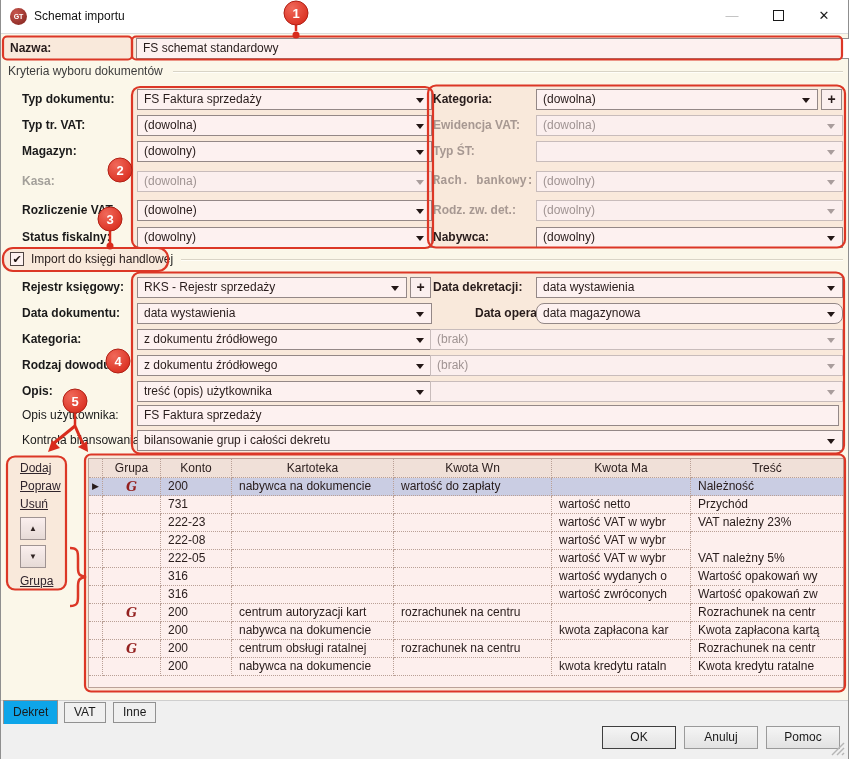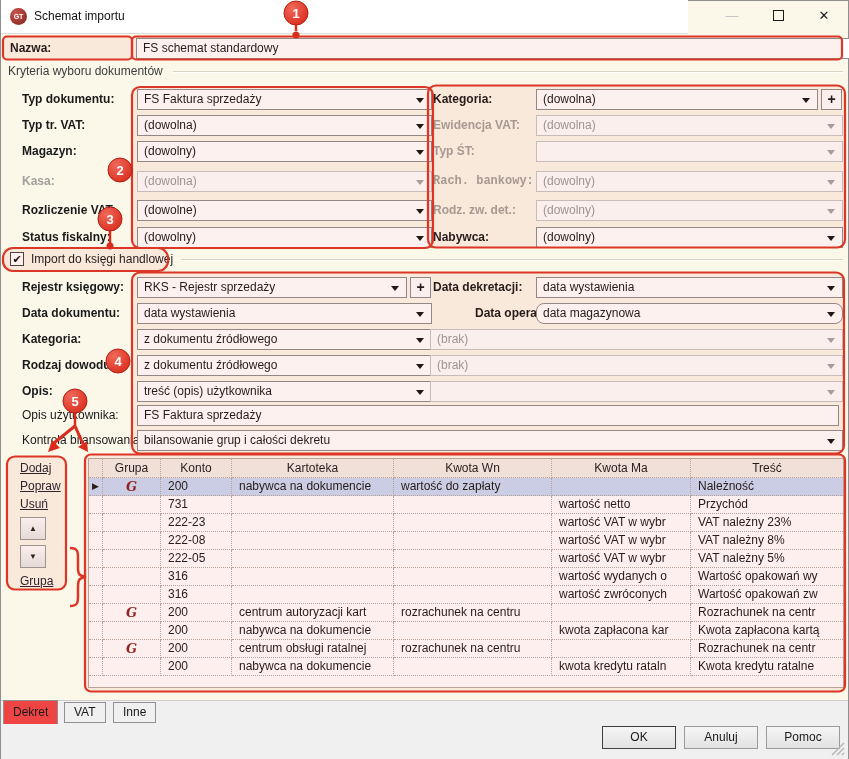"Schemat importu" .titlebar { width: 687px -> 847px }
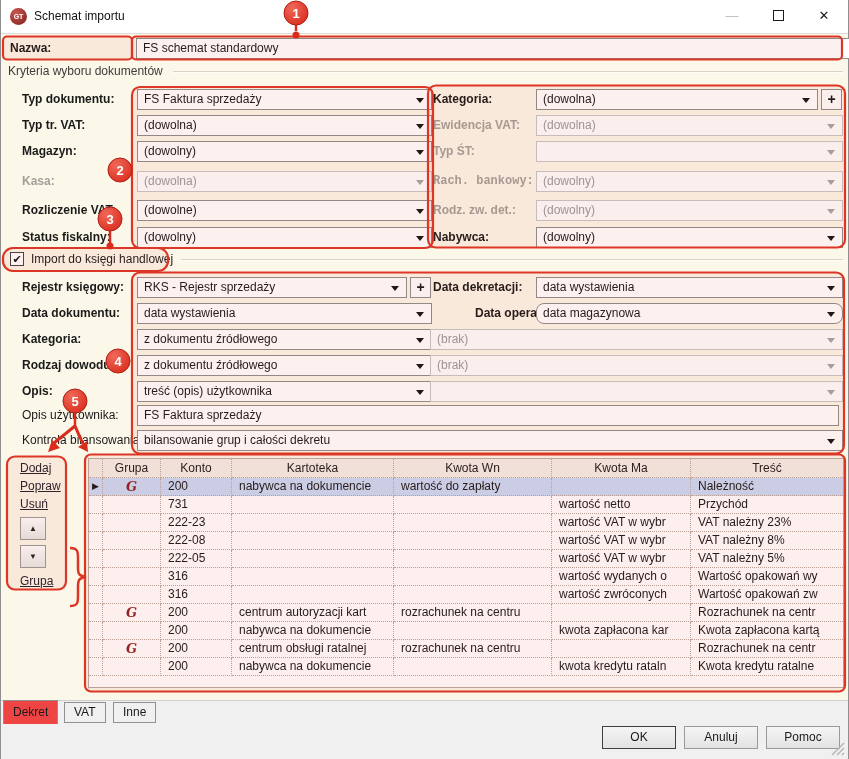"VAT należny 8%" div.tcell { html: <div>VAT należny 8%</div> -> none }
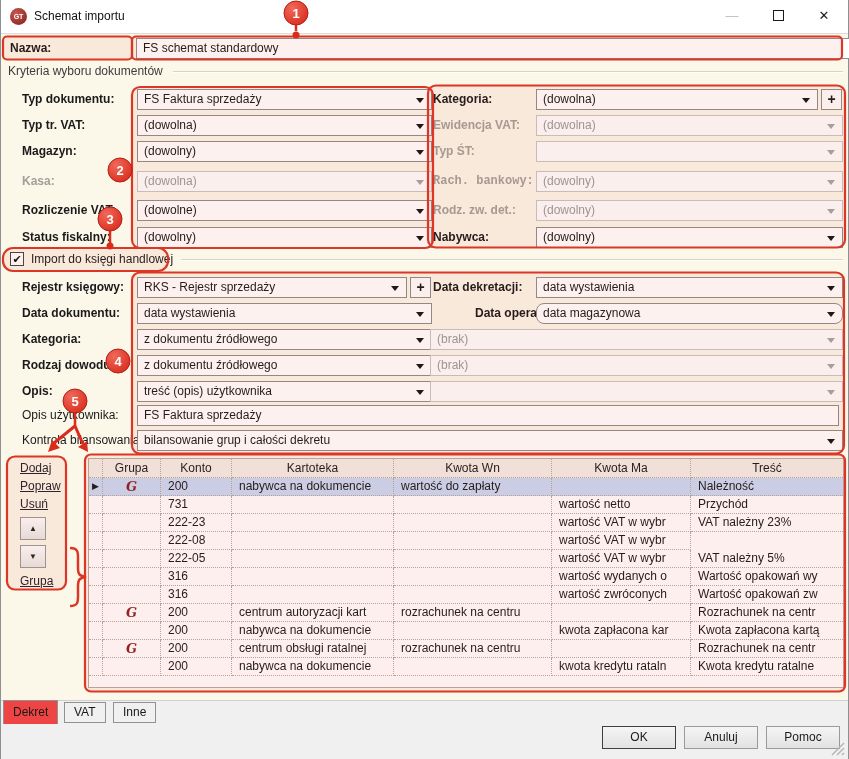"Dekret" .tab.active { background: #ef4444 -> #0ea5e9 }
